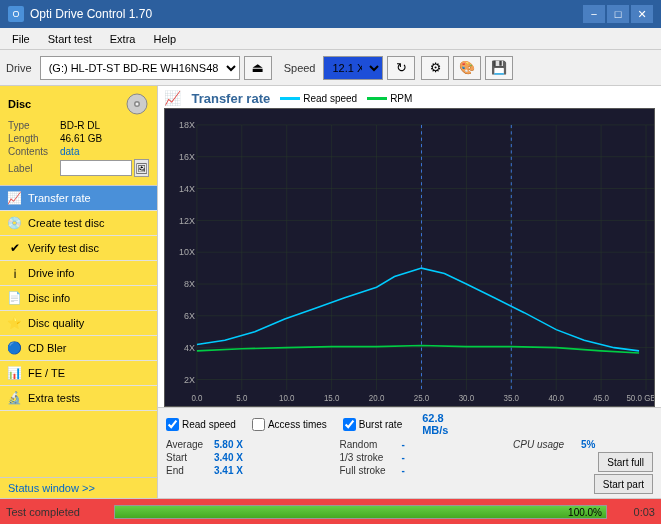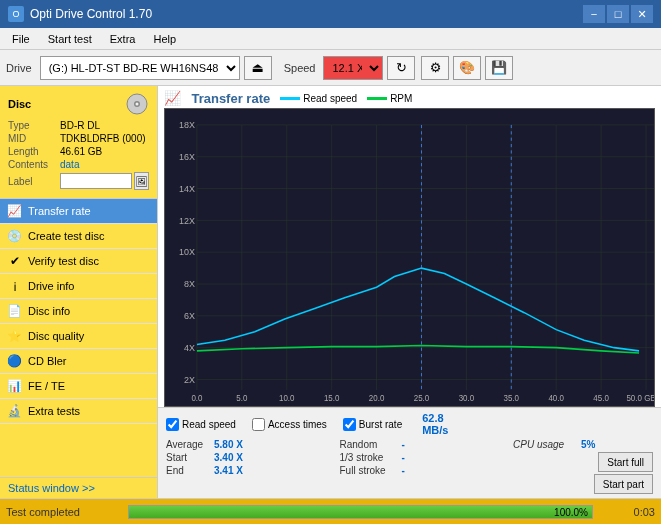"12.1 X" .speed-select { background: #ef4444 -> #1d4ed8 }
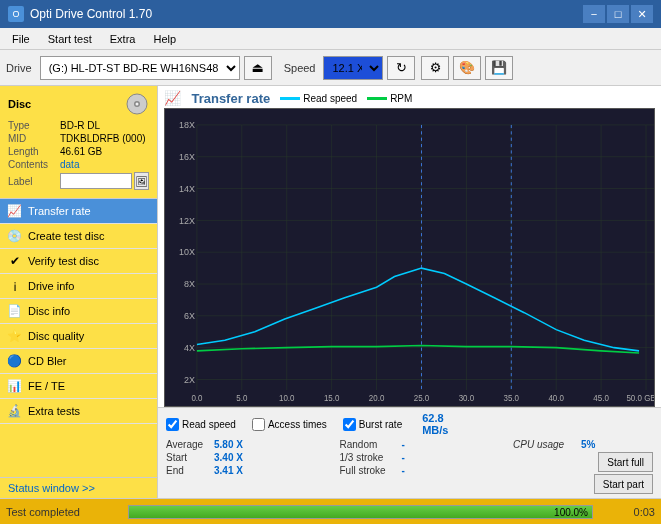"MID" div.disc-row { html: <div> <span>MID</span> <span>TDKBLDRFB (000)</span> </div> -> none }
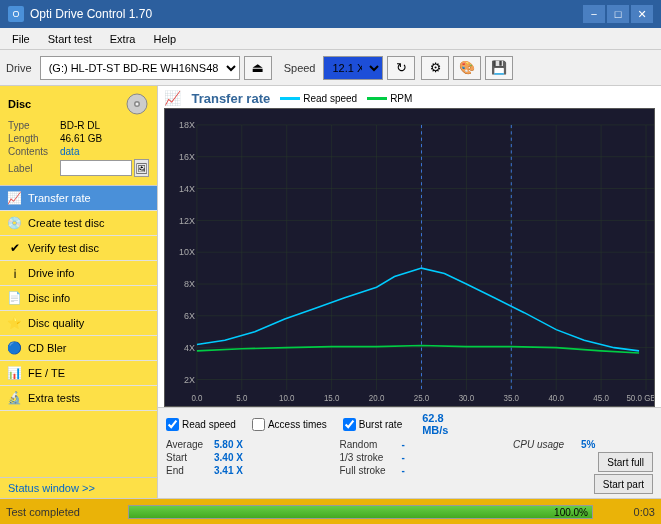"Test completed" .status-bar { background: #eab308 -> #ef4444; gap: 22px -> 8px }
